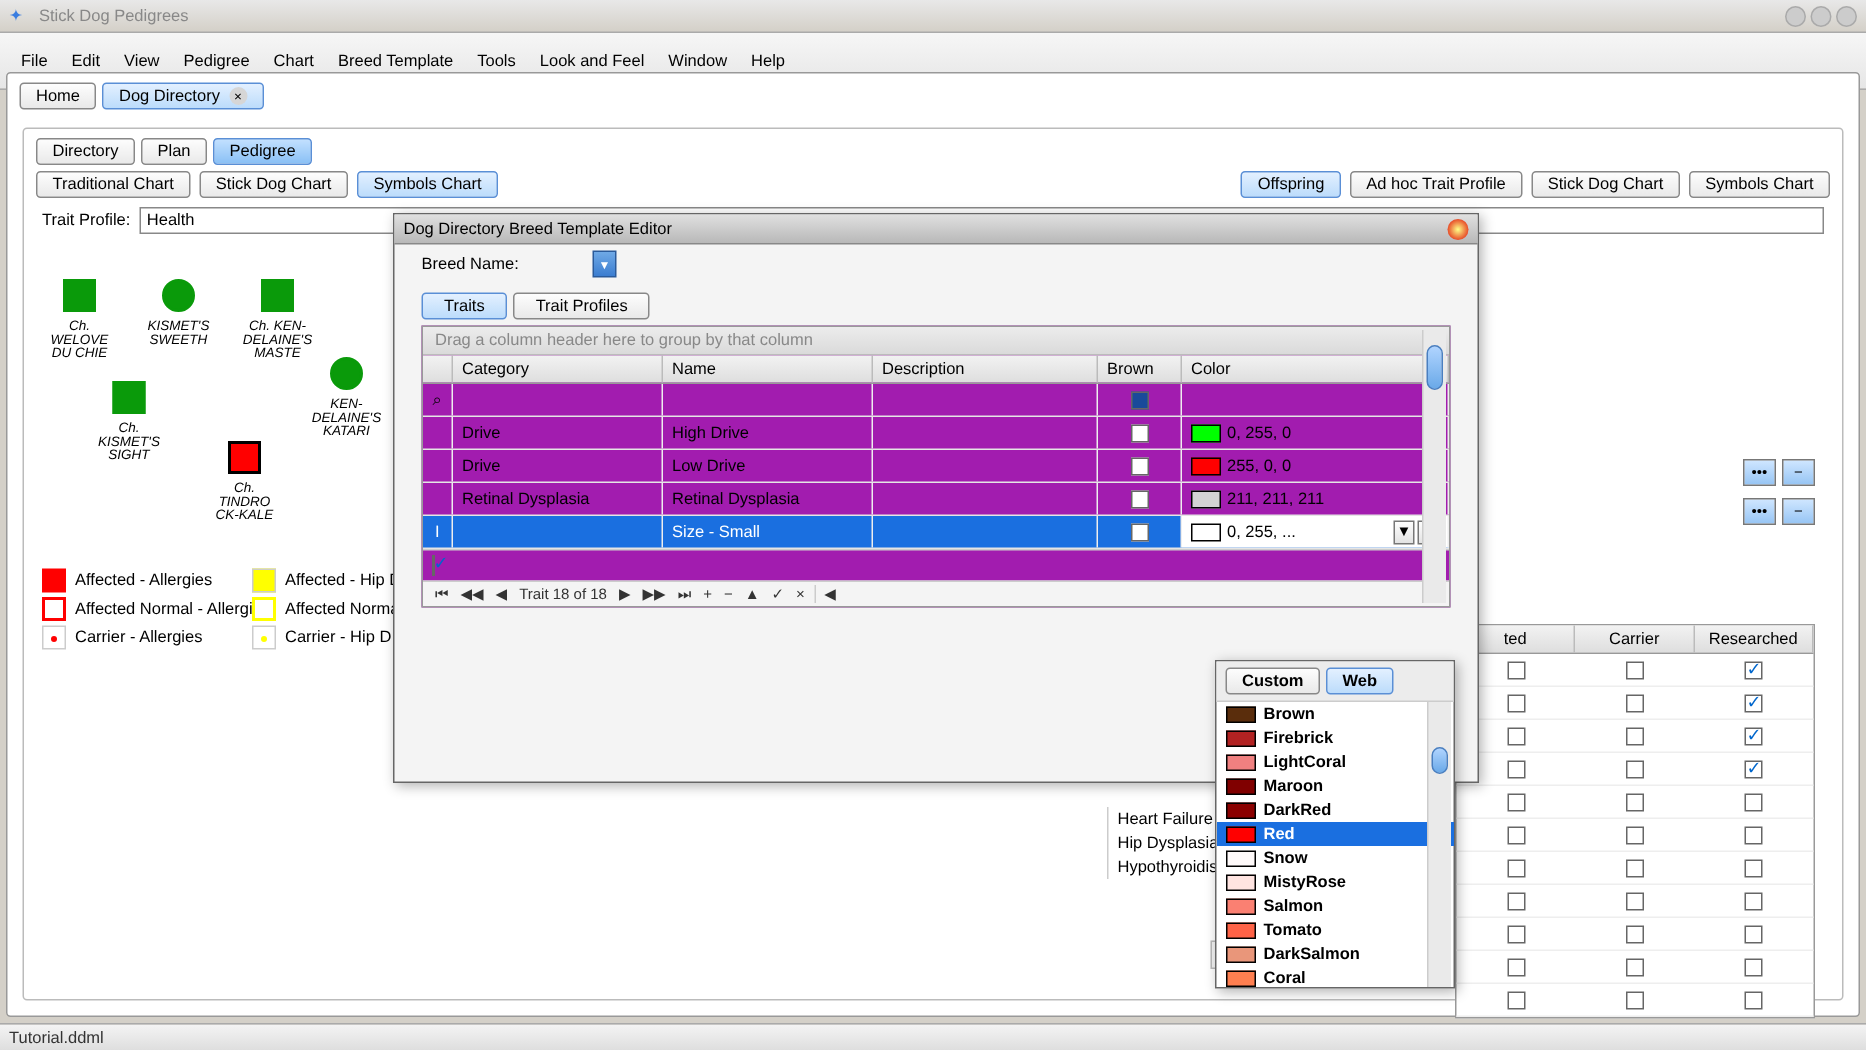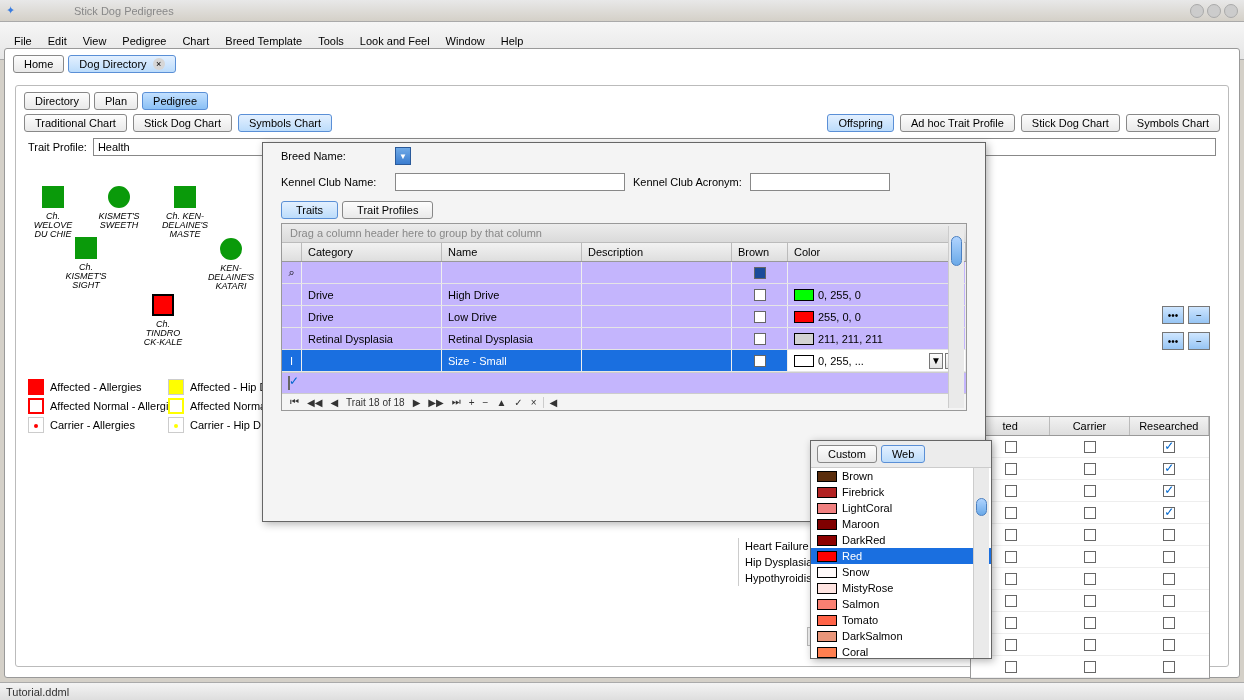"Stick Dog Pedigrees" .titlebar .title { margin-left: 48px -> none }
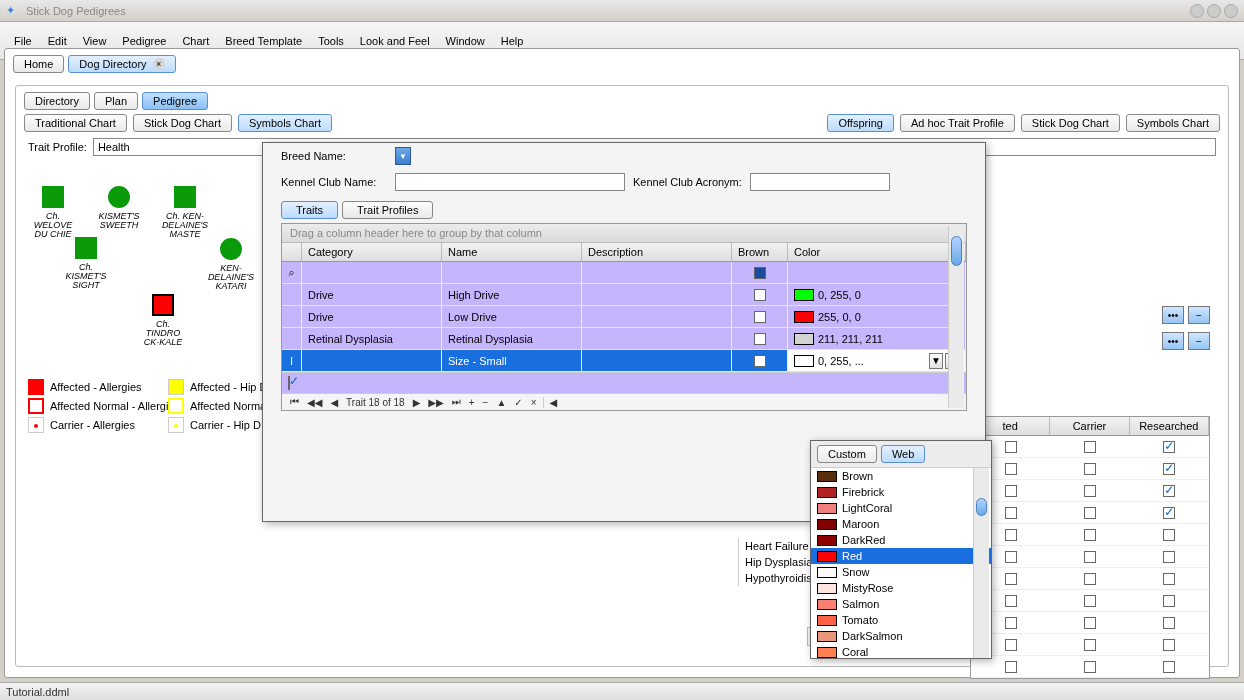"Dog Directory Breed Template Editor" div.dialog-title { html: none -> <div> <span>Dog Directory Breed Template Editor</span> <div></div> </div> }
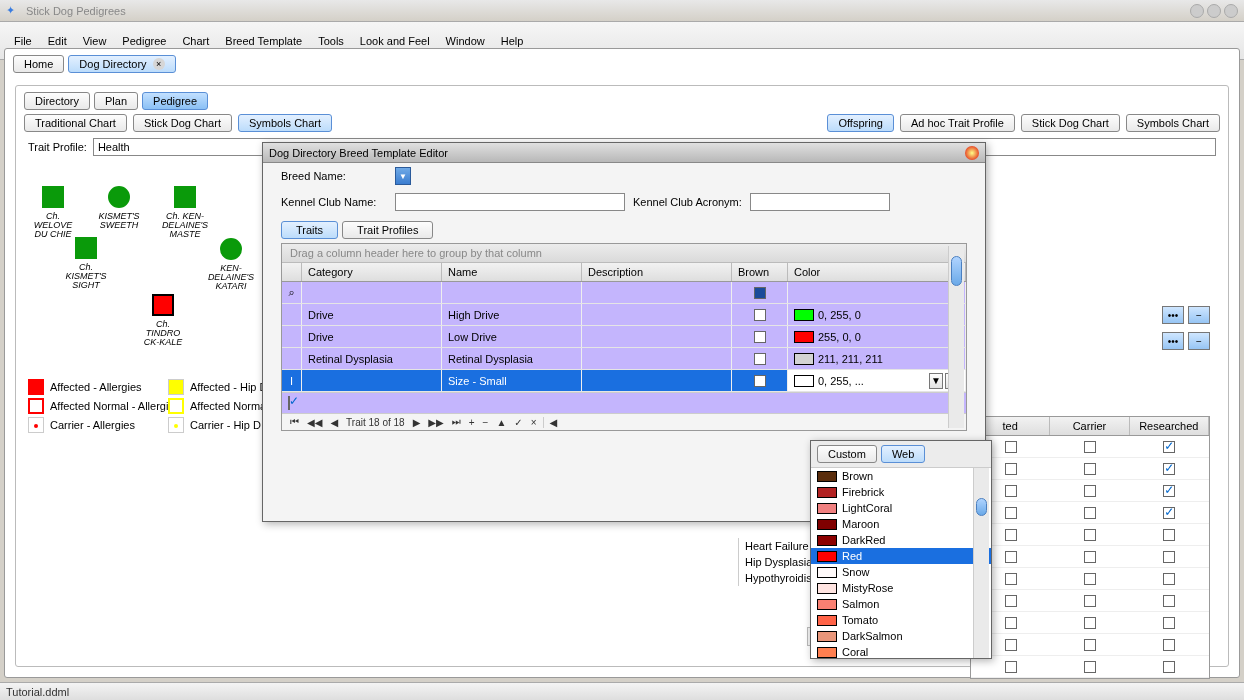"Kennel Club Name:" div.form-row { html: <div> <label>Kennel Club Name:</label> <input> <label>Kennel Club Acronym:</label> <input> </div> -> none }
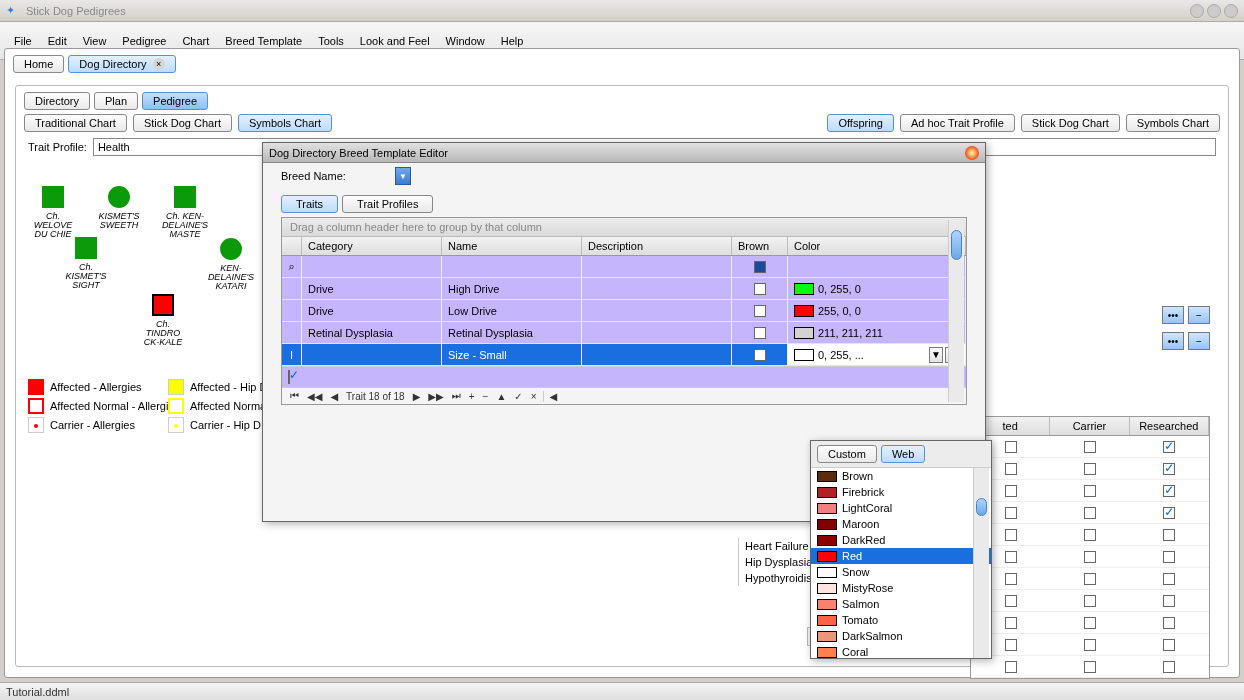"Drag a column header here" .grid-panel { background: #c4b5fd -> #a21caf }
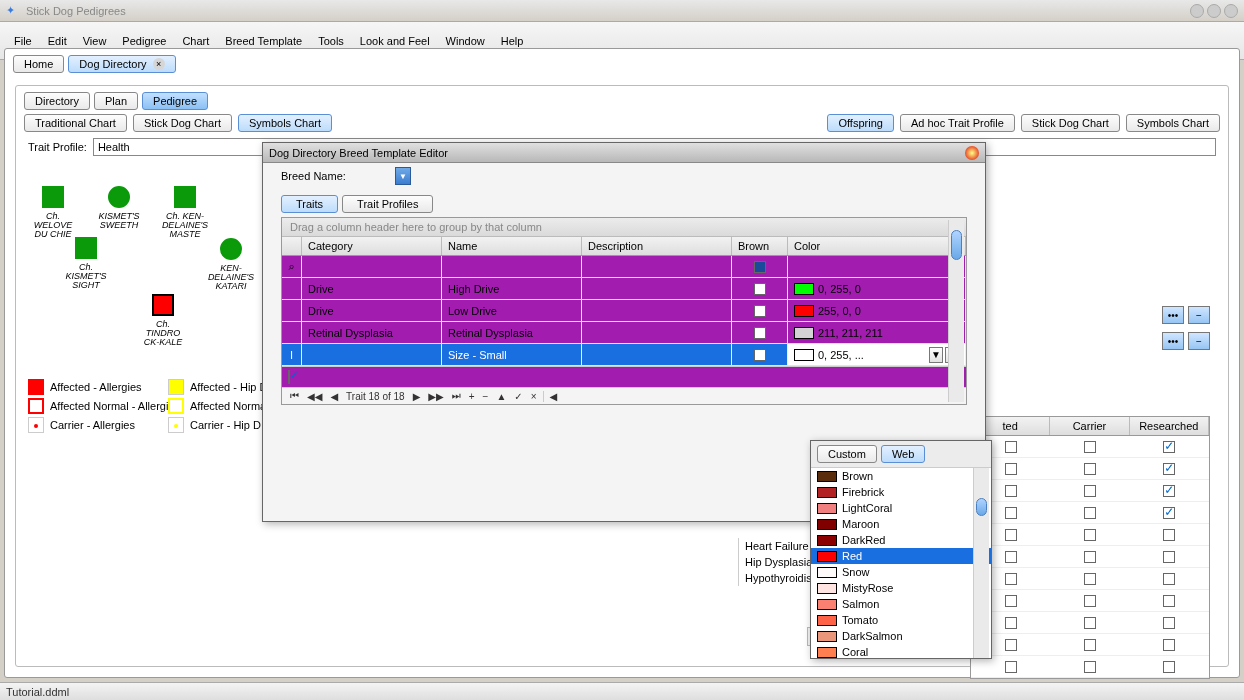"Ch. KISMET'S SIGHT" div { top: 51px -> 68px }
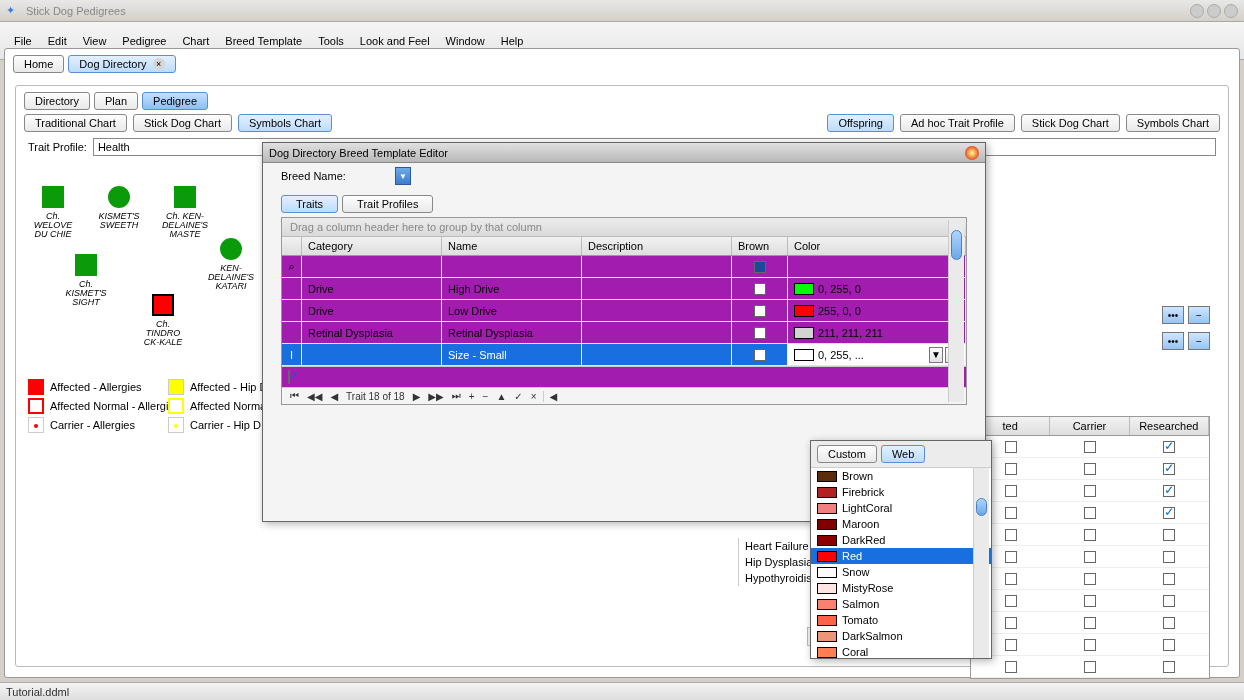"Custom" .color-picker { font-weight: none -> bold; width: 182px -> 160px }
